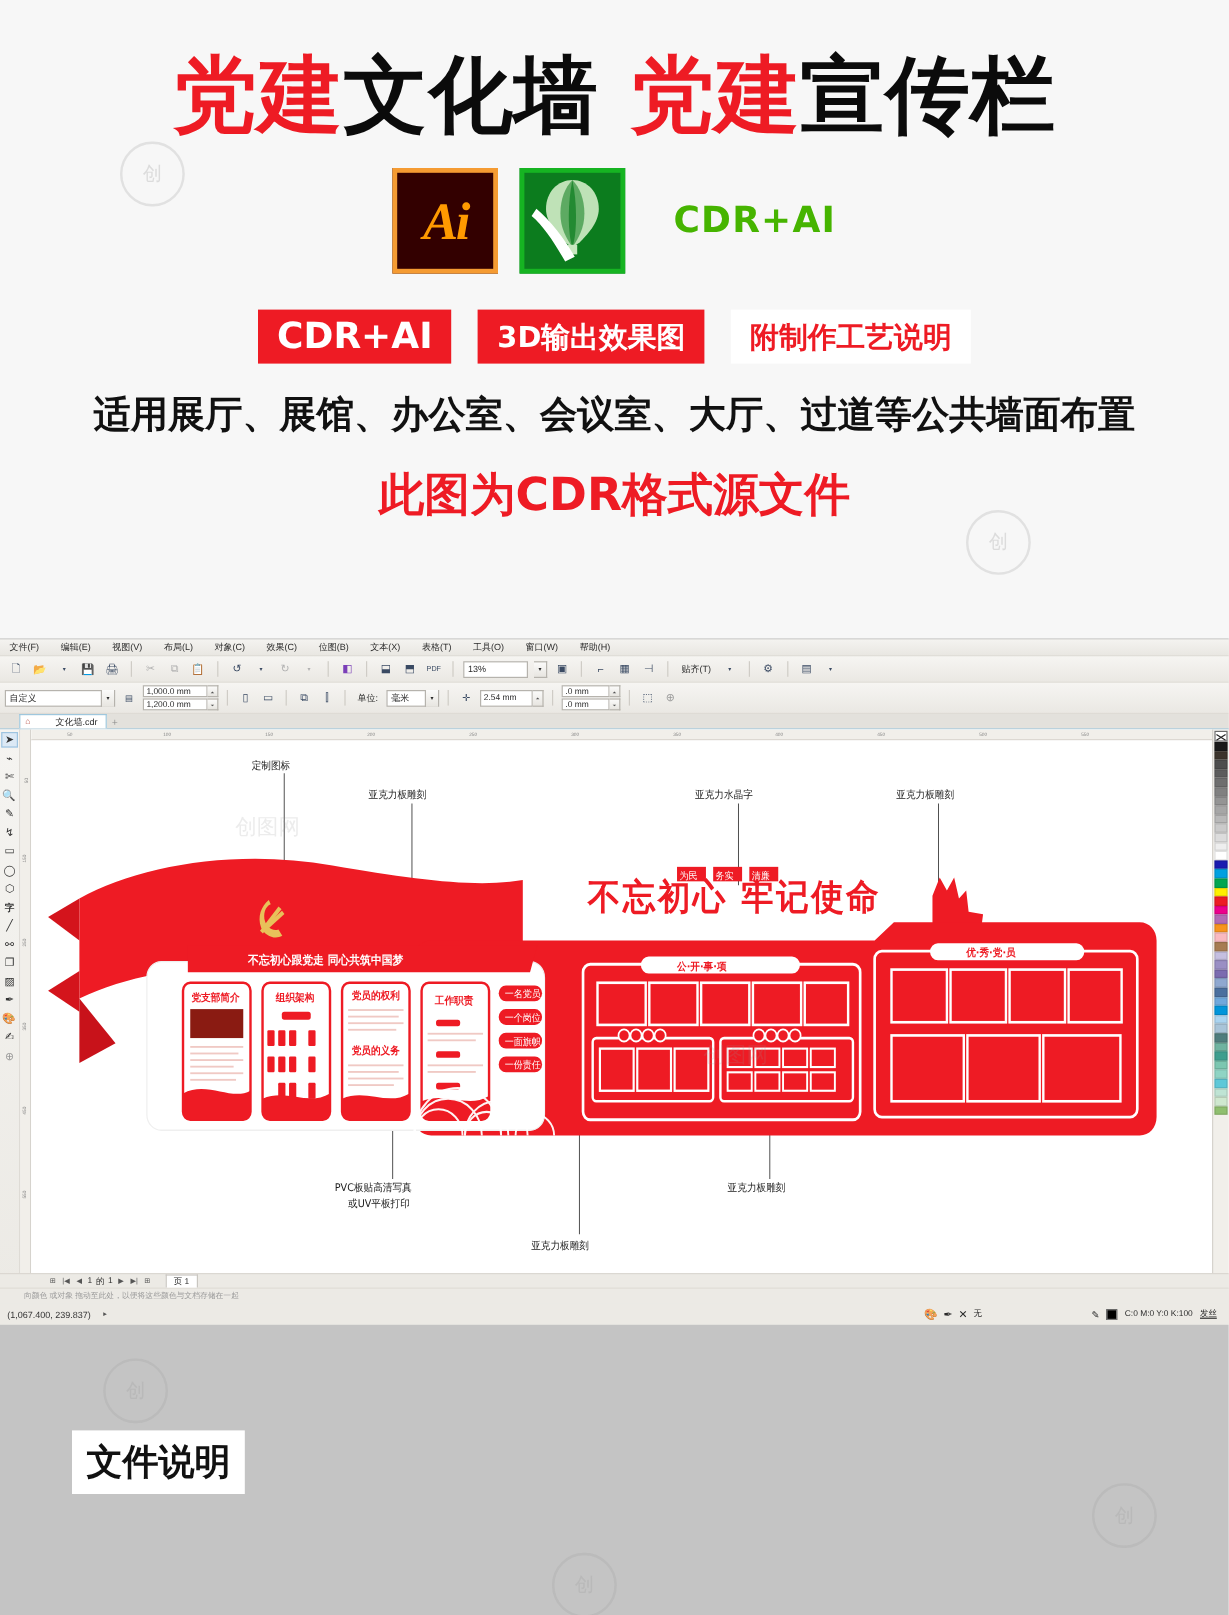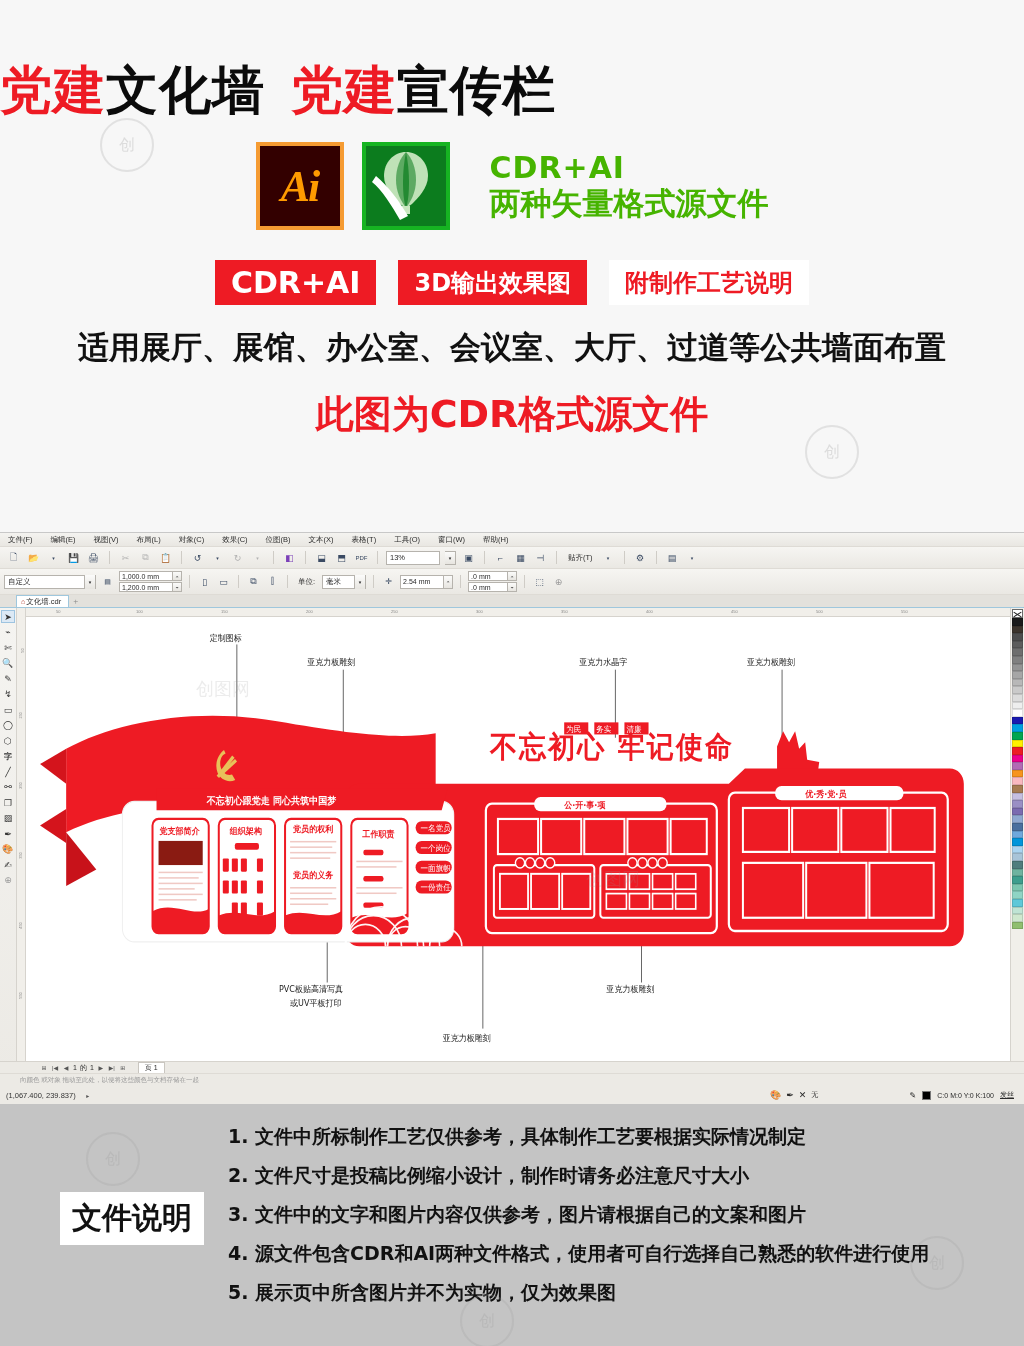"党建文化墙 党建宣传栏" .promo-title { font-size: 52px -> 70px; padding-top: 64px -> 44px; text-align: left -> center }
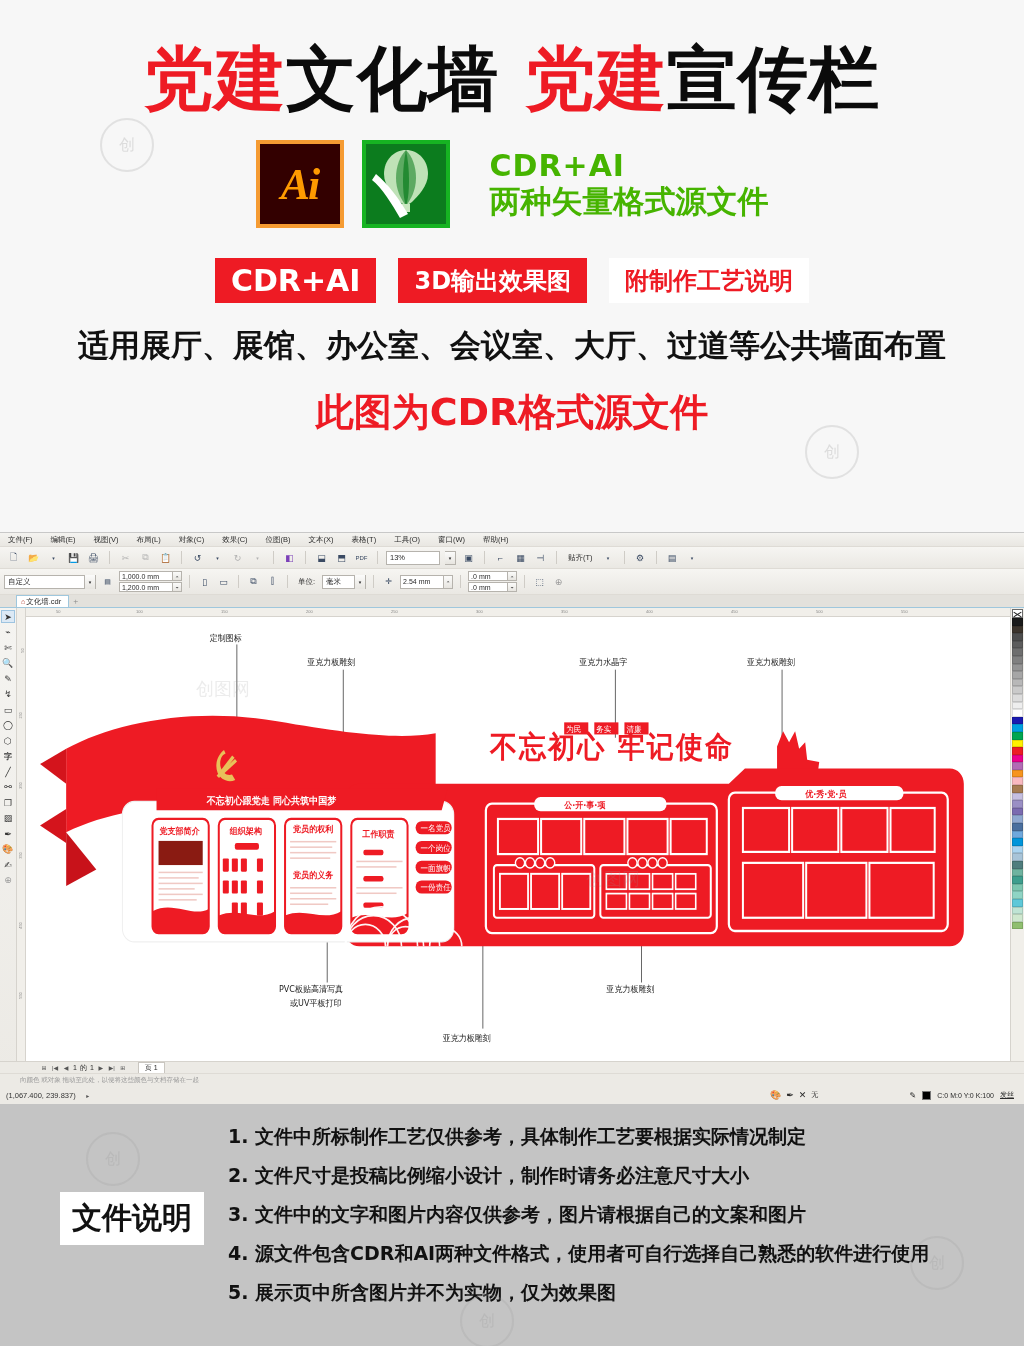"两种矢量格式源文件" div.l2 { html: <div>两种矢量格式源文件</div> -> none }
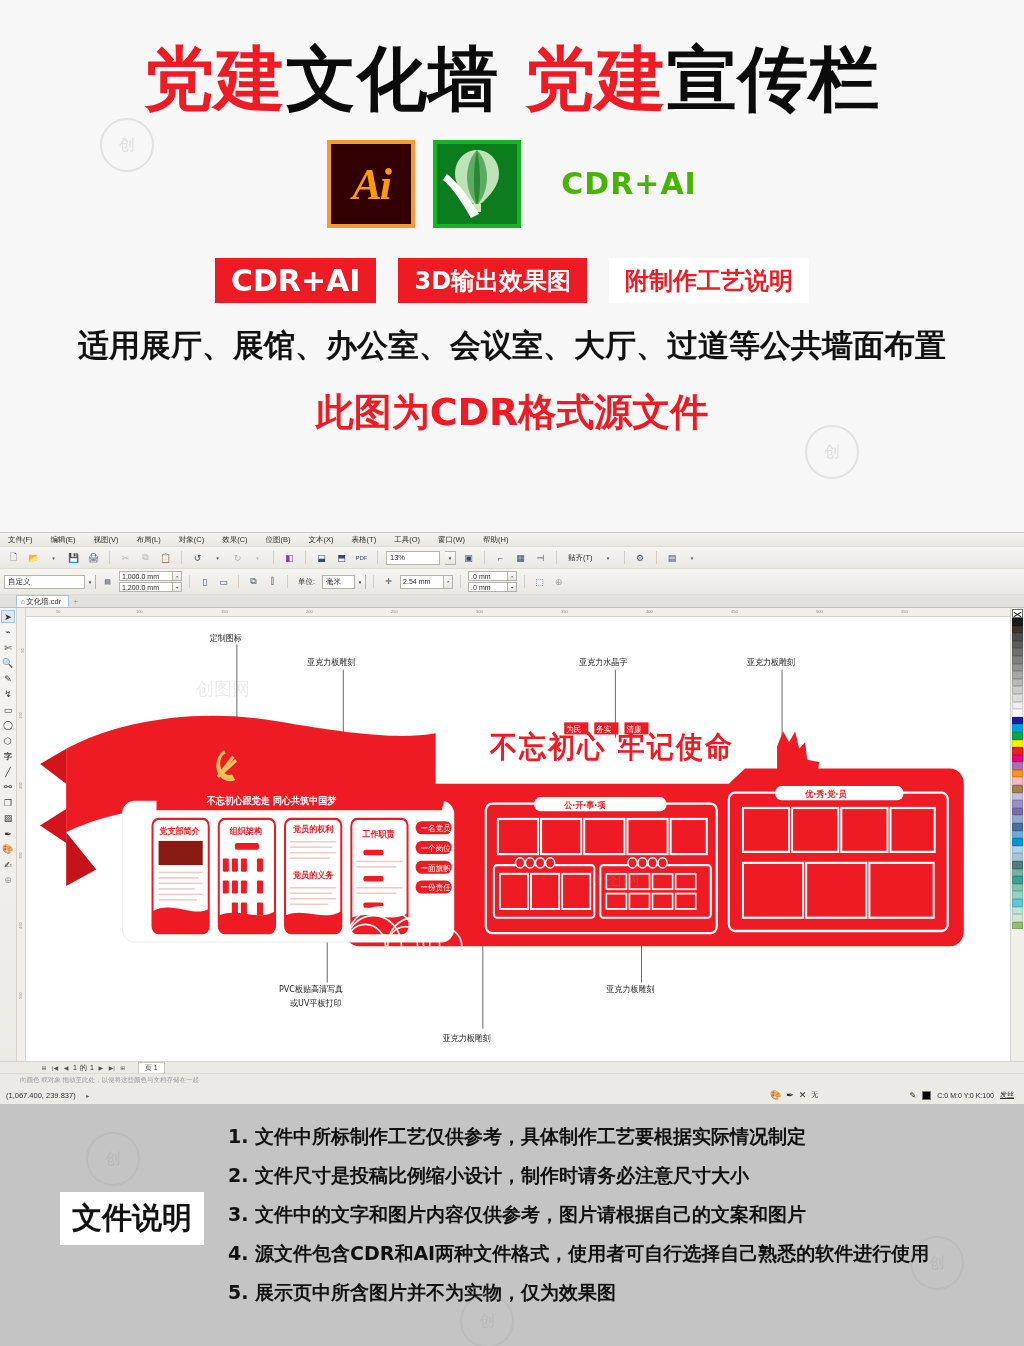"文化墙.cdr" .doctab { gap: 1px -> 21px }
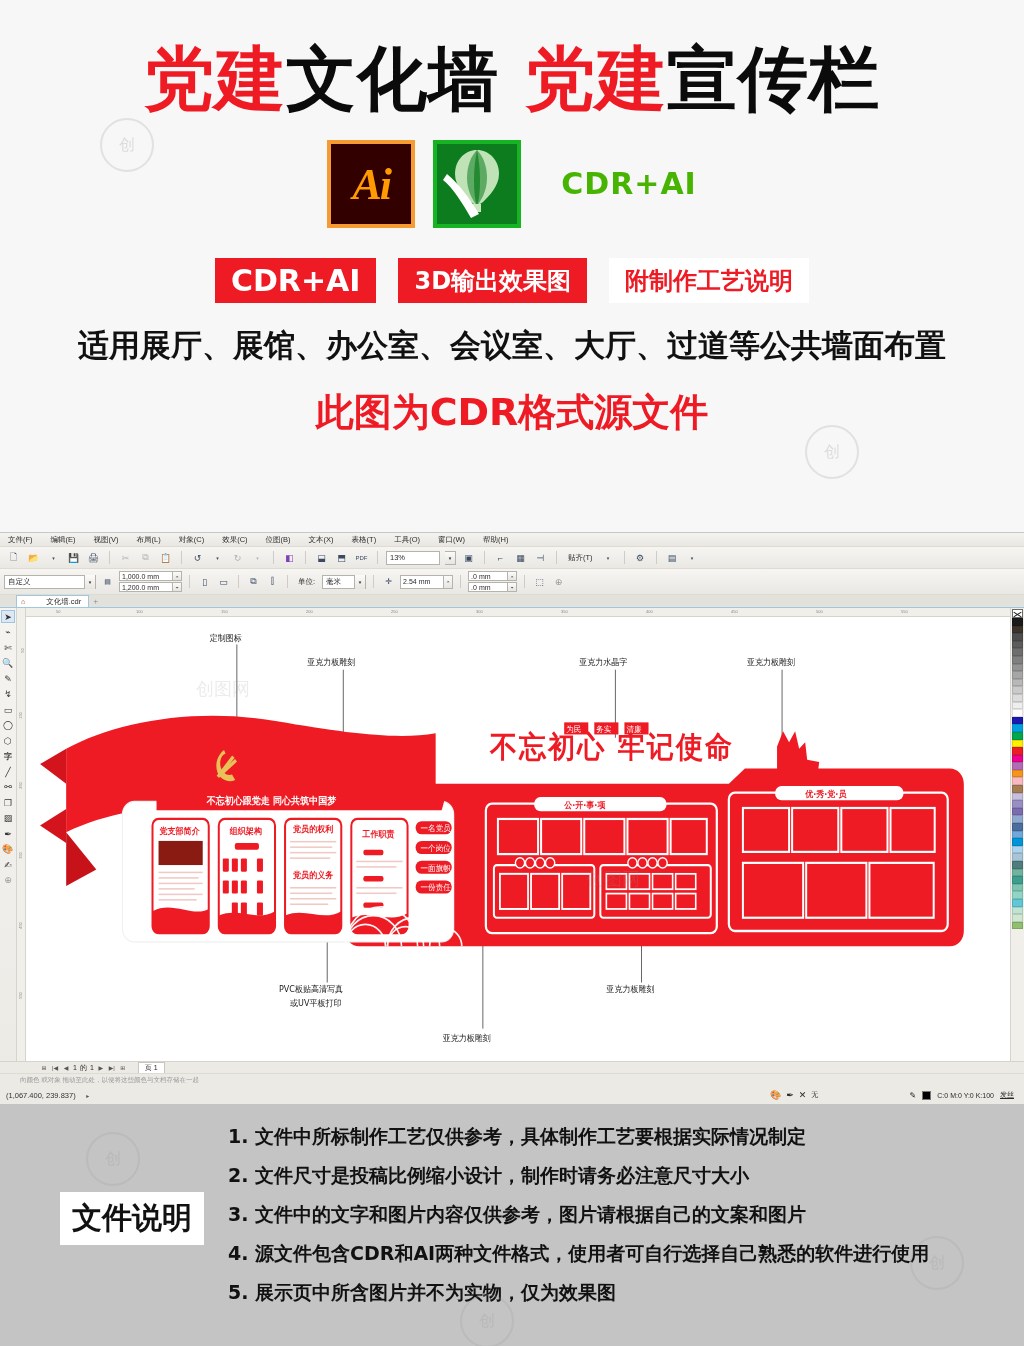"1. 文件中所标制作工艺仅供参考，具体制作工艺要根据实际情况制定" div.footer-list { html: <div> <div>1. 文件中所标制作工艺仅供参考，具体制作工艺要根据实际情况制定</div> <div>2. 文件尺寸是投稿比例缩小设计，制作时请务必注意尺寸大小</div> <div>3. 文件中的文字和图片内容仅供参考，图片请根据自己的文案和图片</div> <div>4. 源文件包含CDR和AI两种文件格式，使用者可自行选择自己熟悉的软件进行使用</div> <div>5. 展示页中所含图片并不为实物，仅为效果图</div> </div> -> none }
